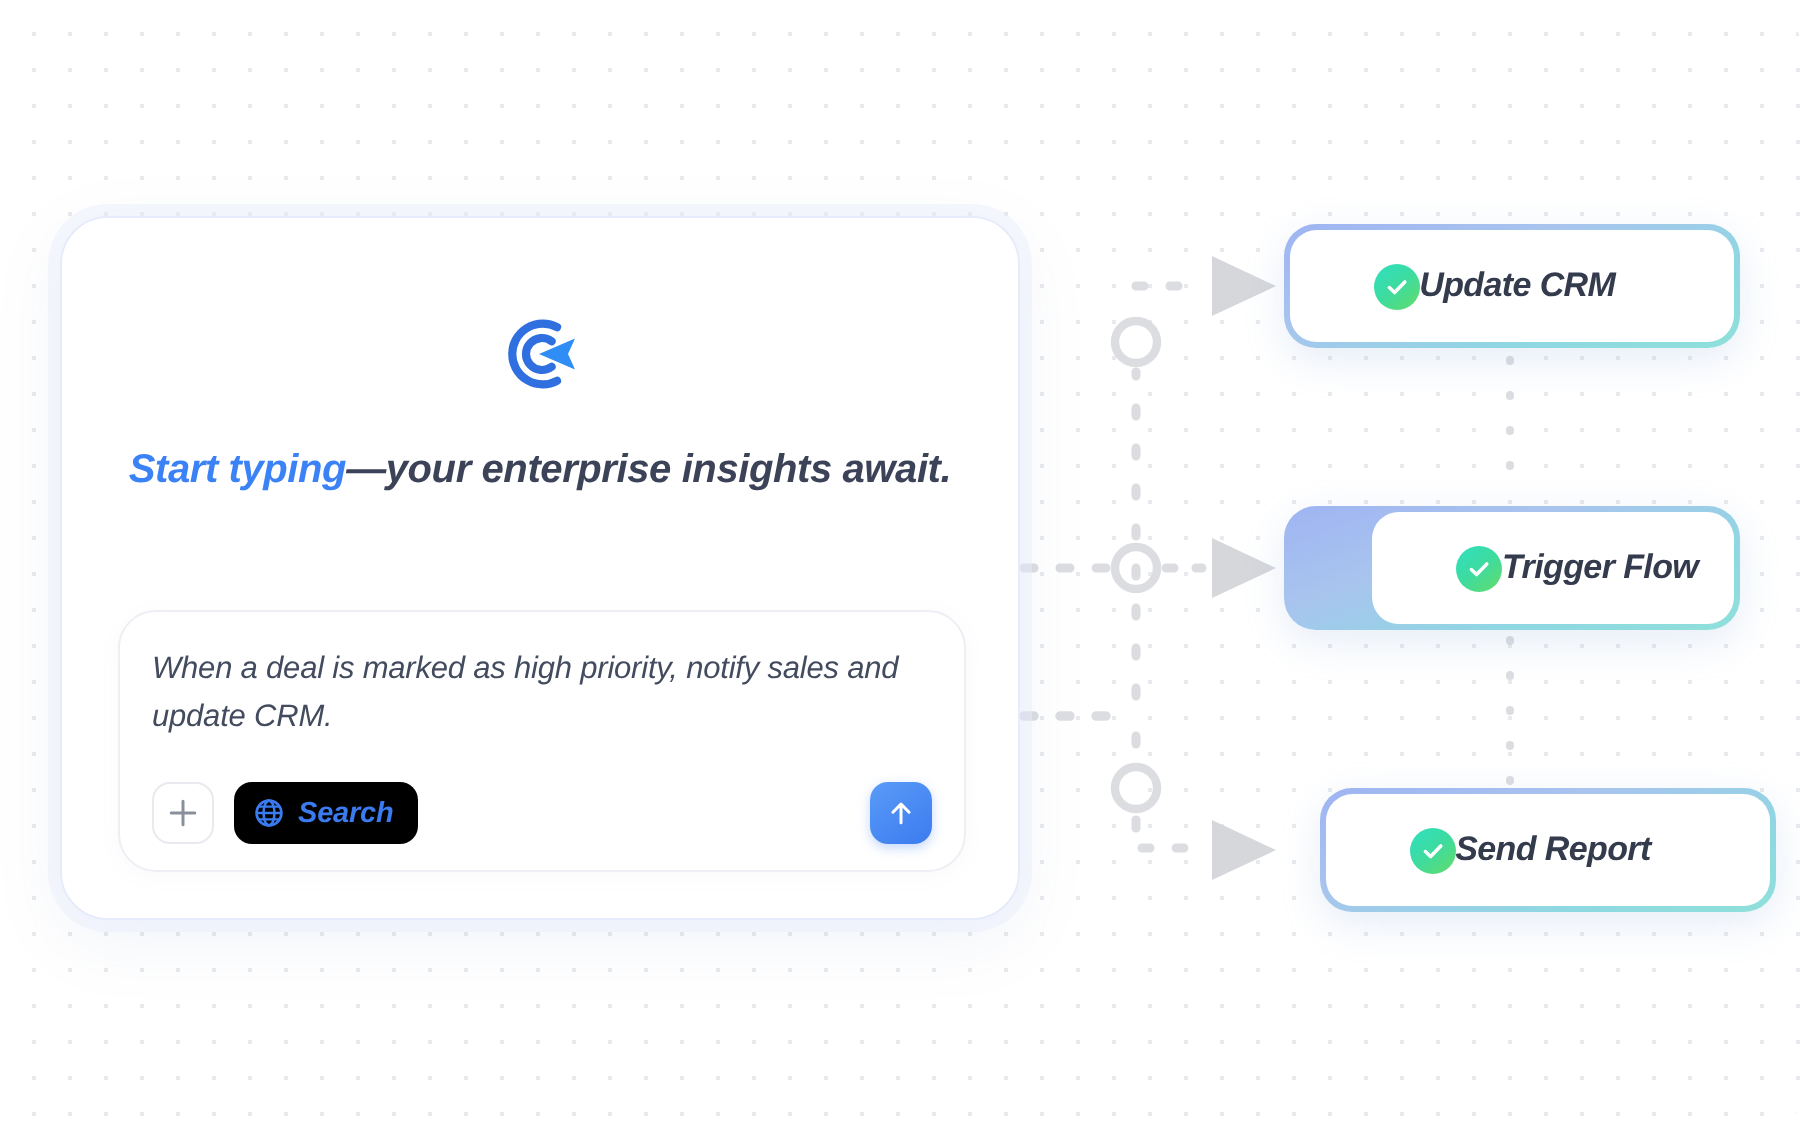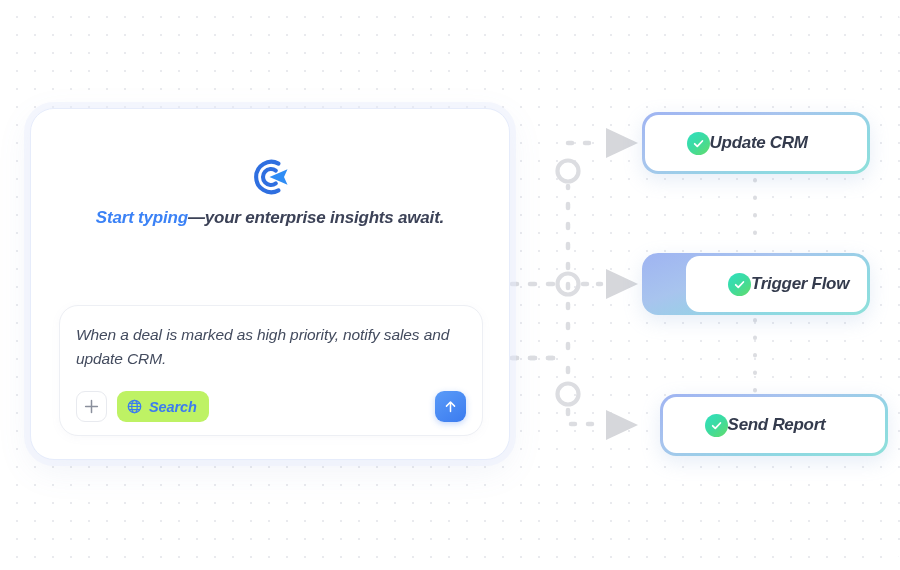"Start typing—your enterprise insights" #tagline { font-size: 17px -> 20px; margin-top: 8px -> 24px }
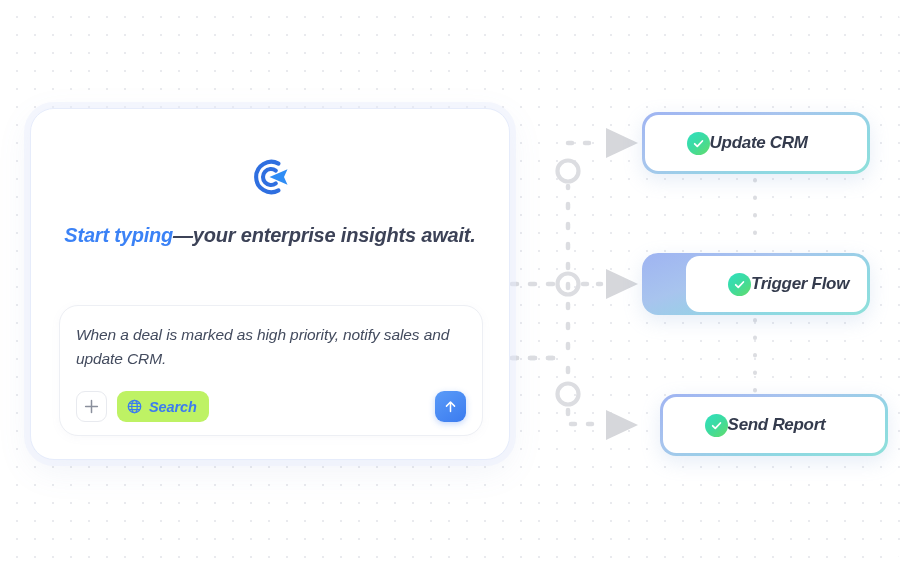"Search" #search-chip { background: #bef264 -> #000000 }
